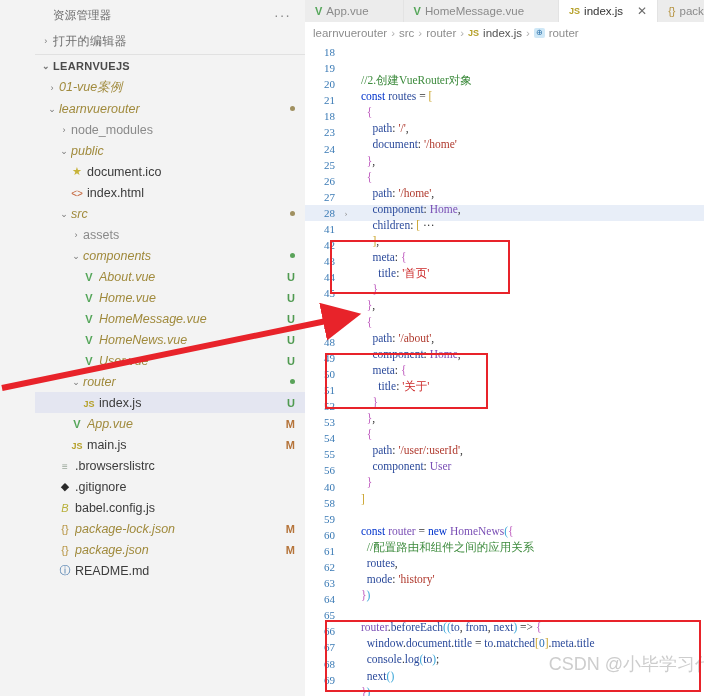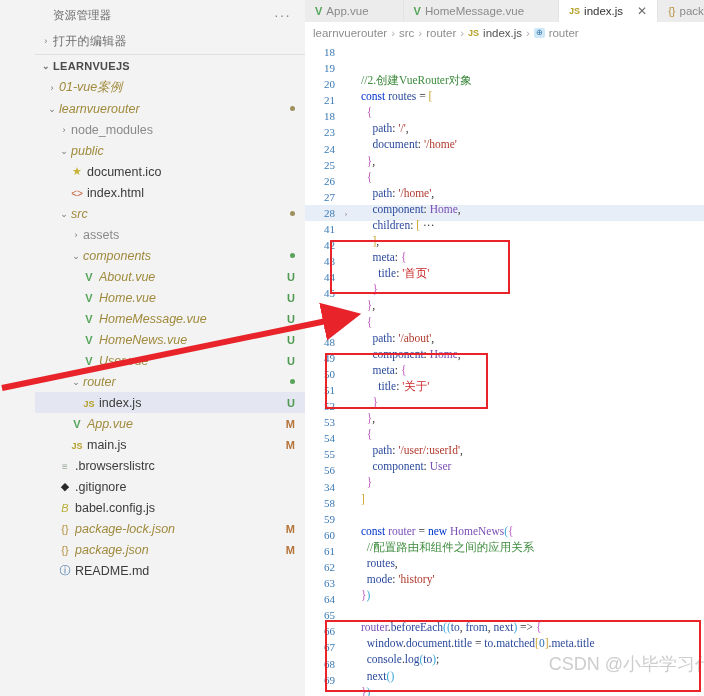"34" span.lnum { text: 34 -> 40 }
